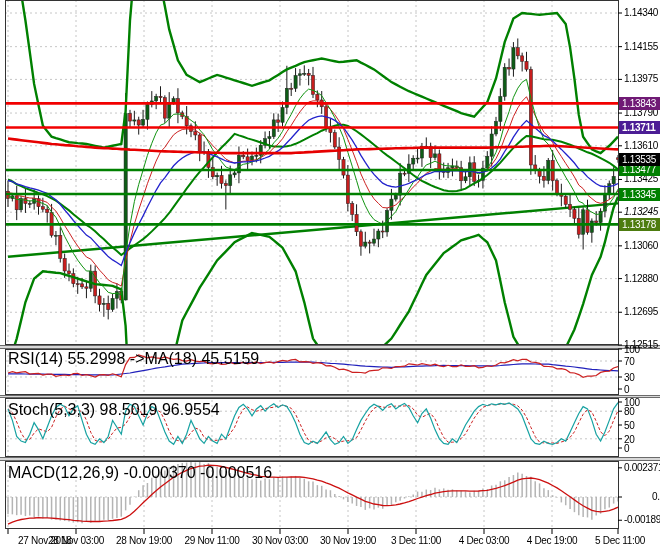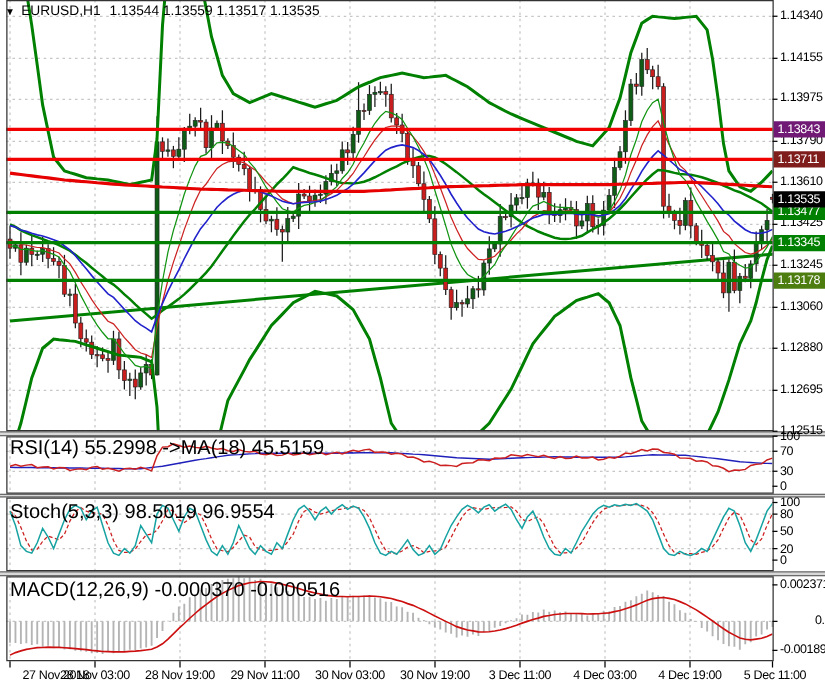"▼ EURUSD,H1 1.13544 1.13559 1.13517" div.title-row { html: <div> <span>▼</span><span>EURUSD,H1</span><span>1.13544 1.13559 1.13517 1.13535</span> </div> -> none }
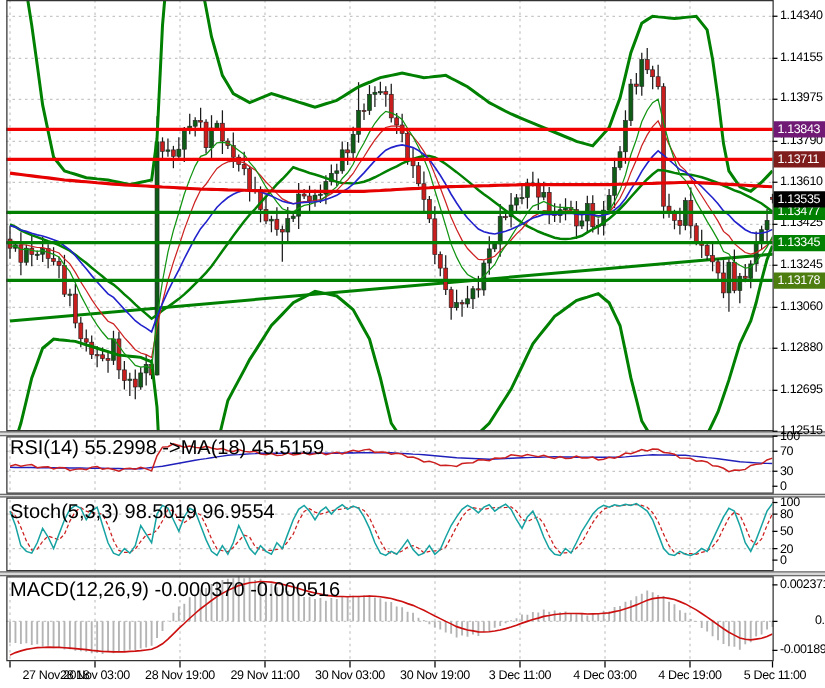"1.13711" div.tag { background: #7f1d1d -> #4c1d95; font-weight: none -> bold }
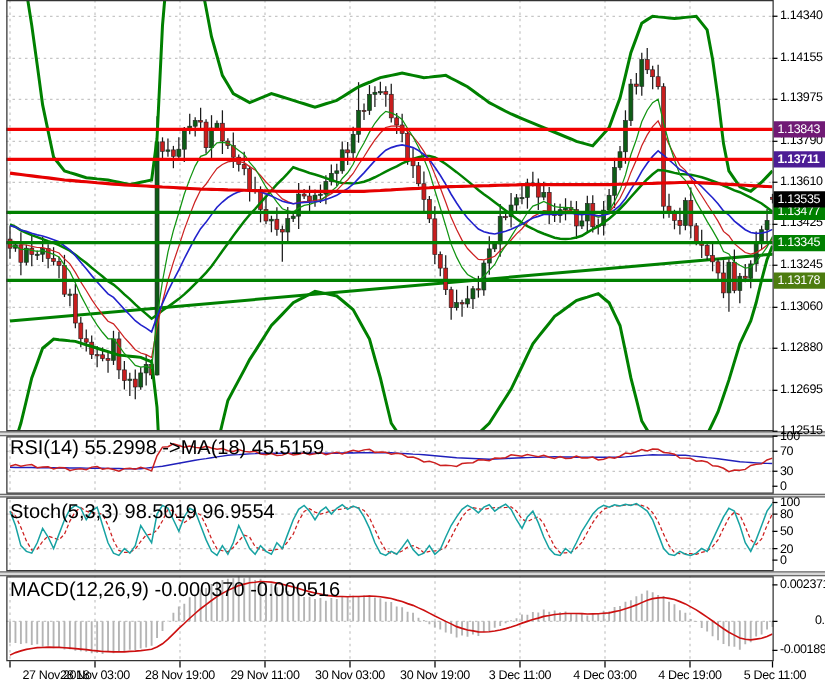"1.13245" div.axis-label { font-style: none -> italic }
